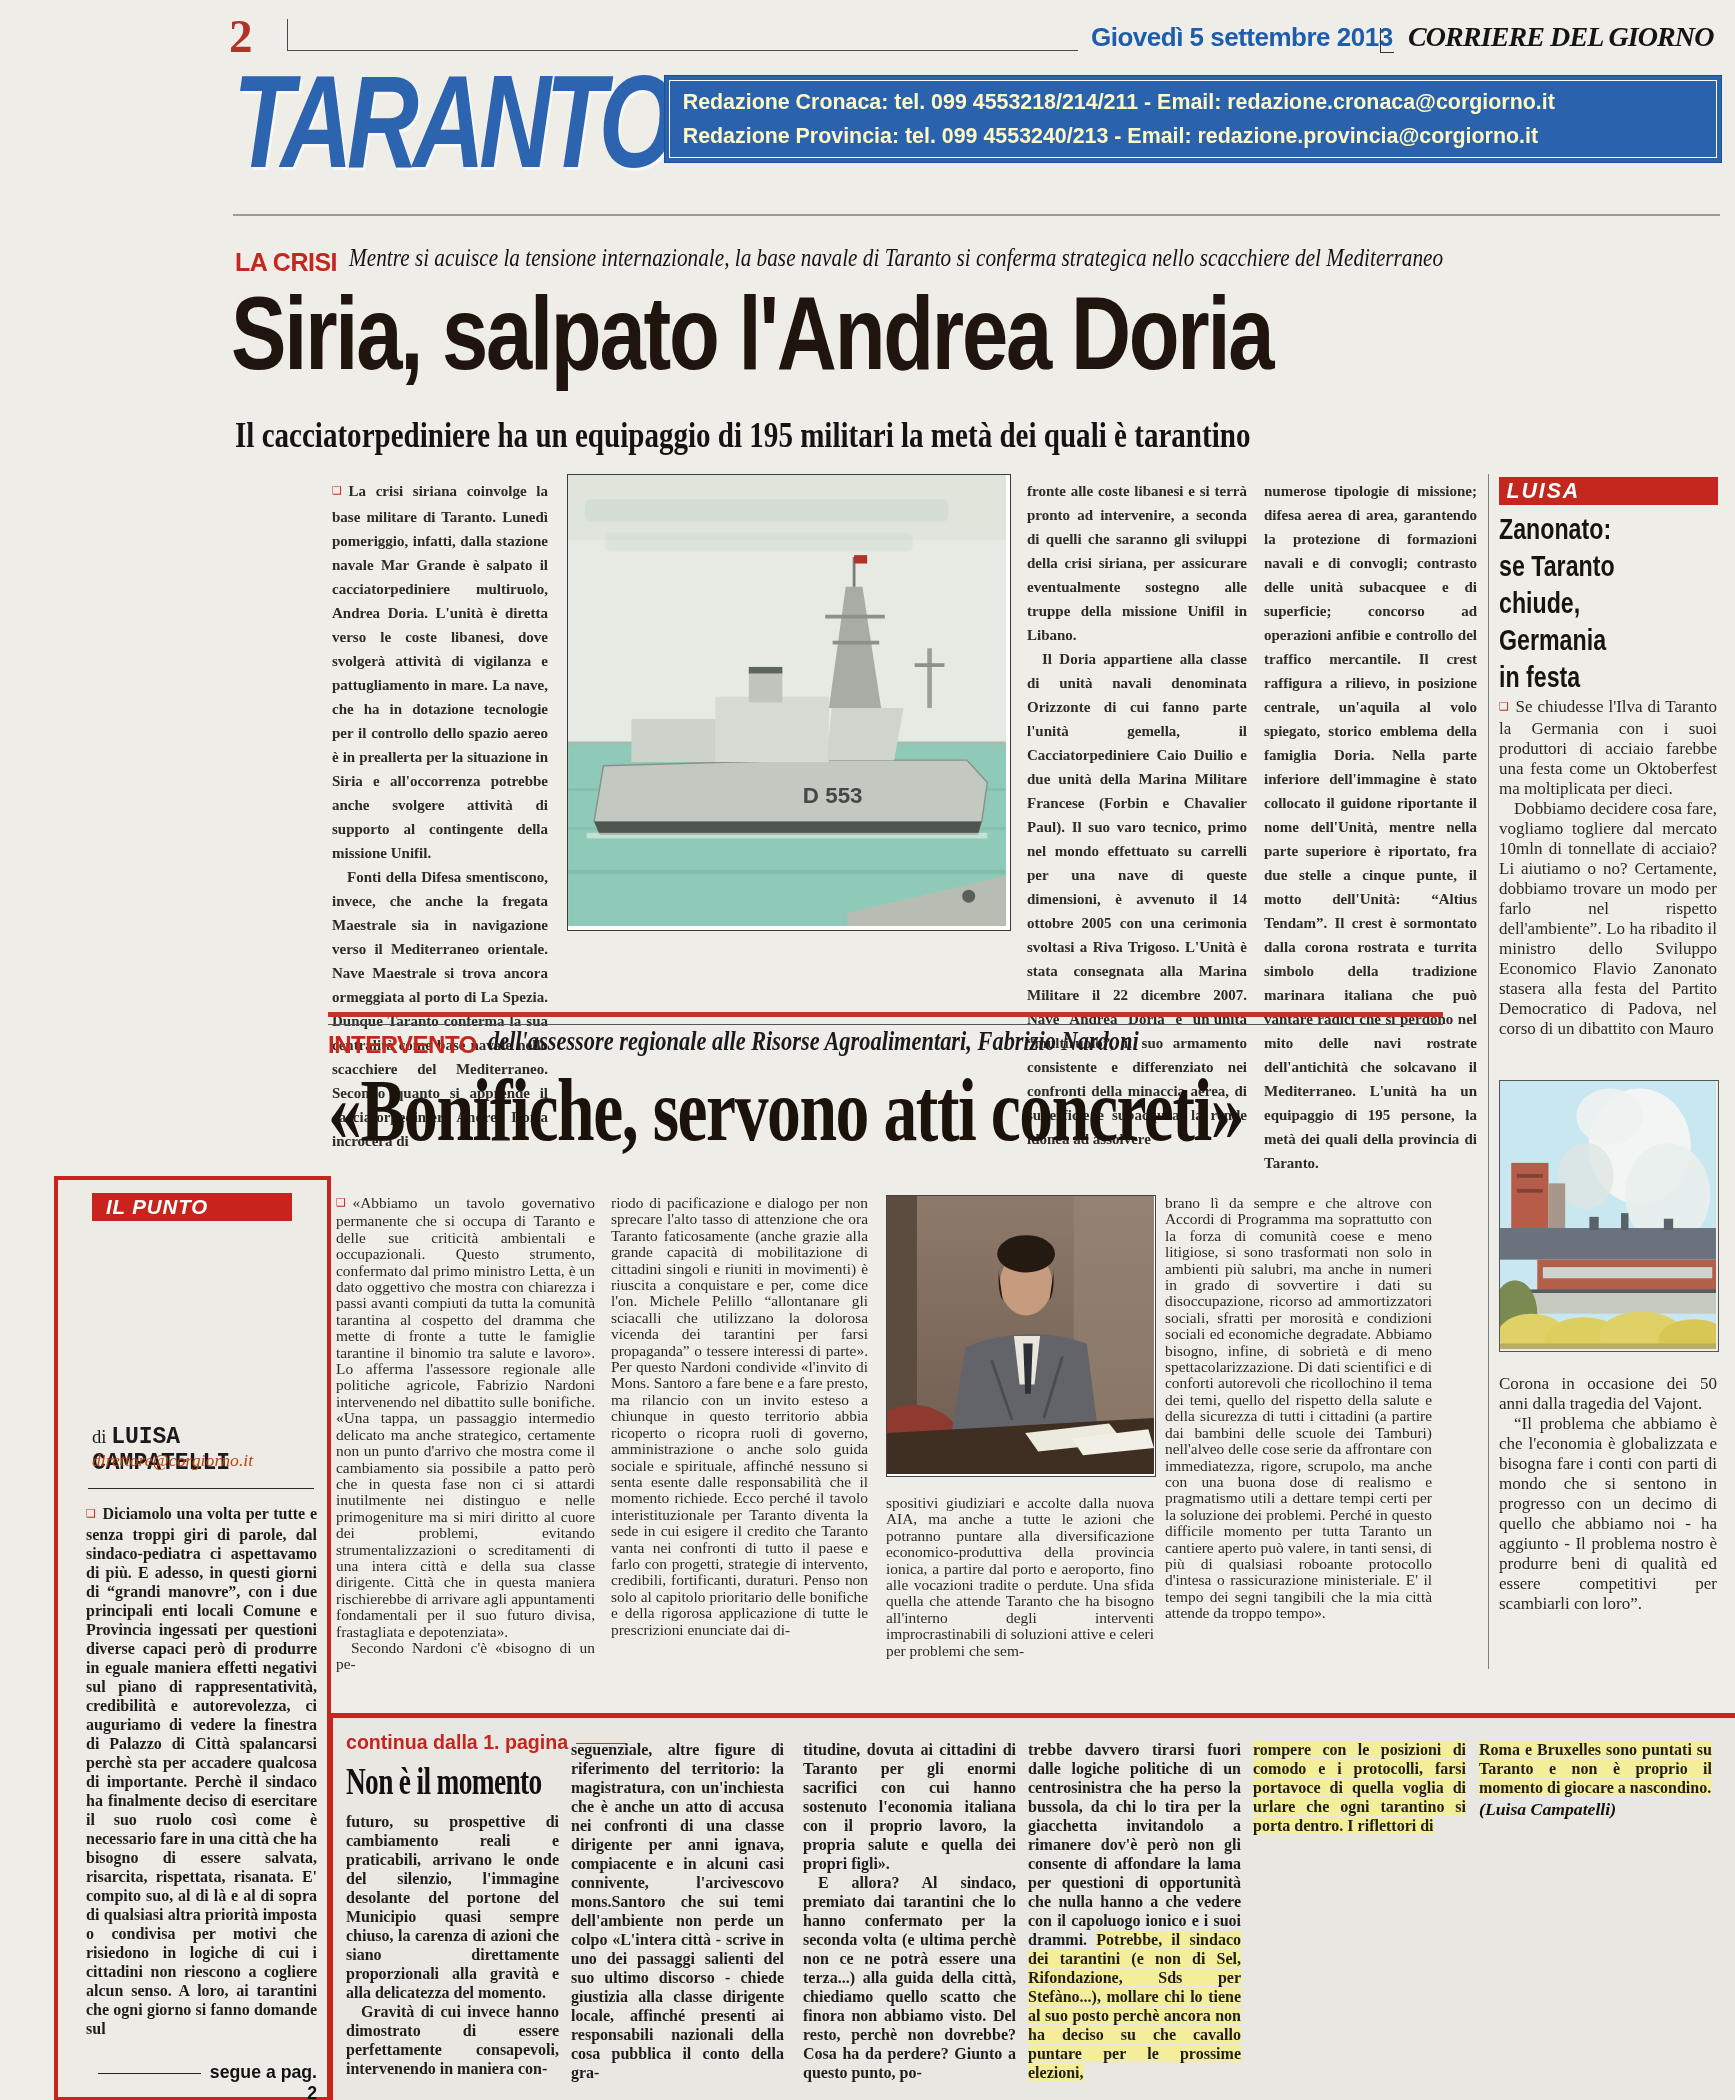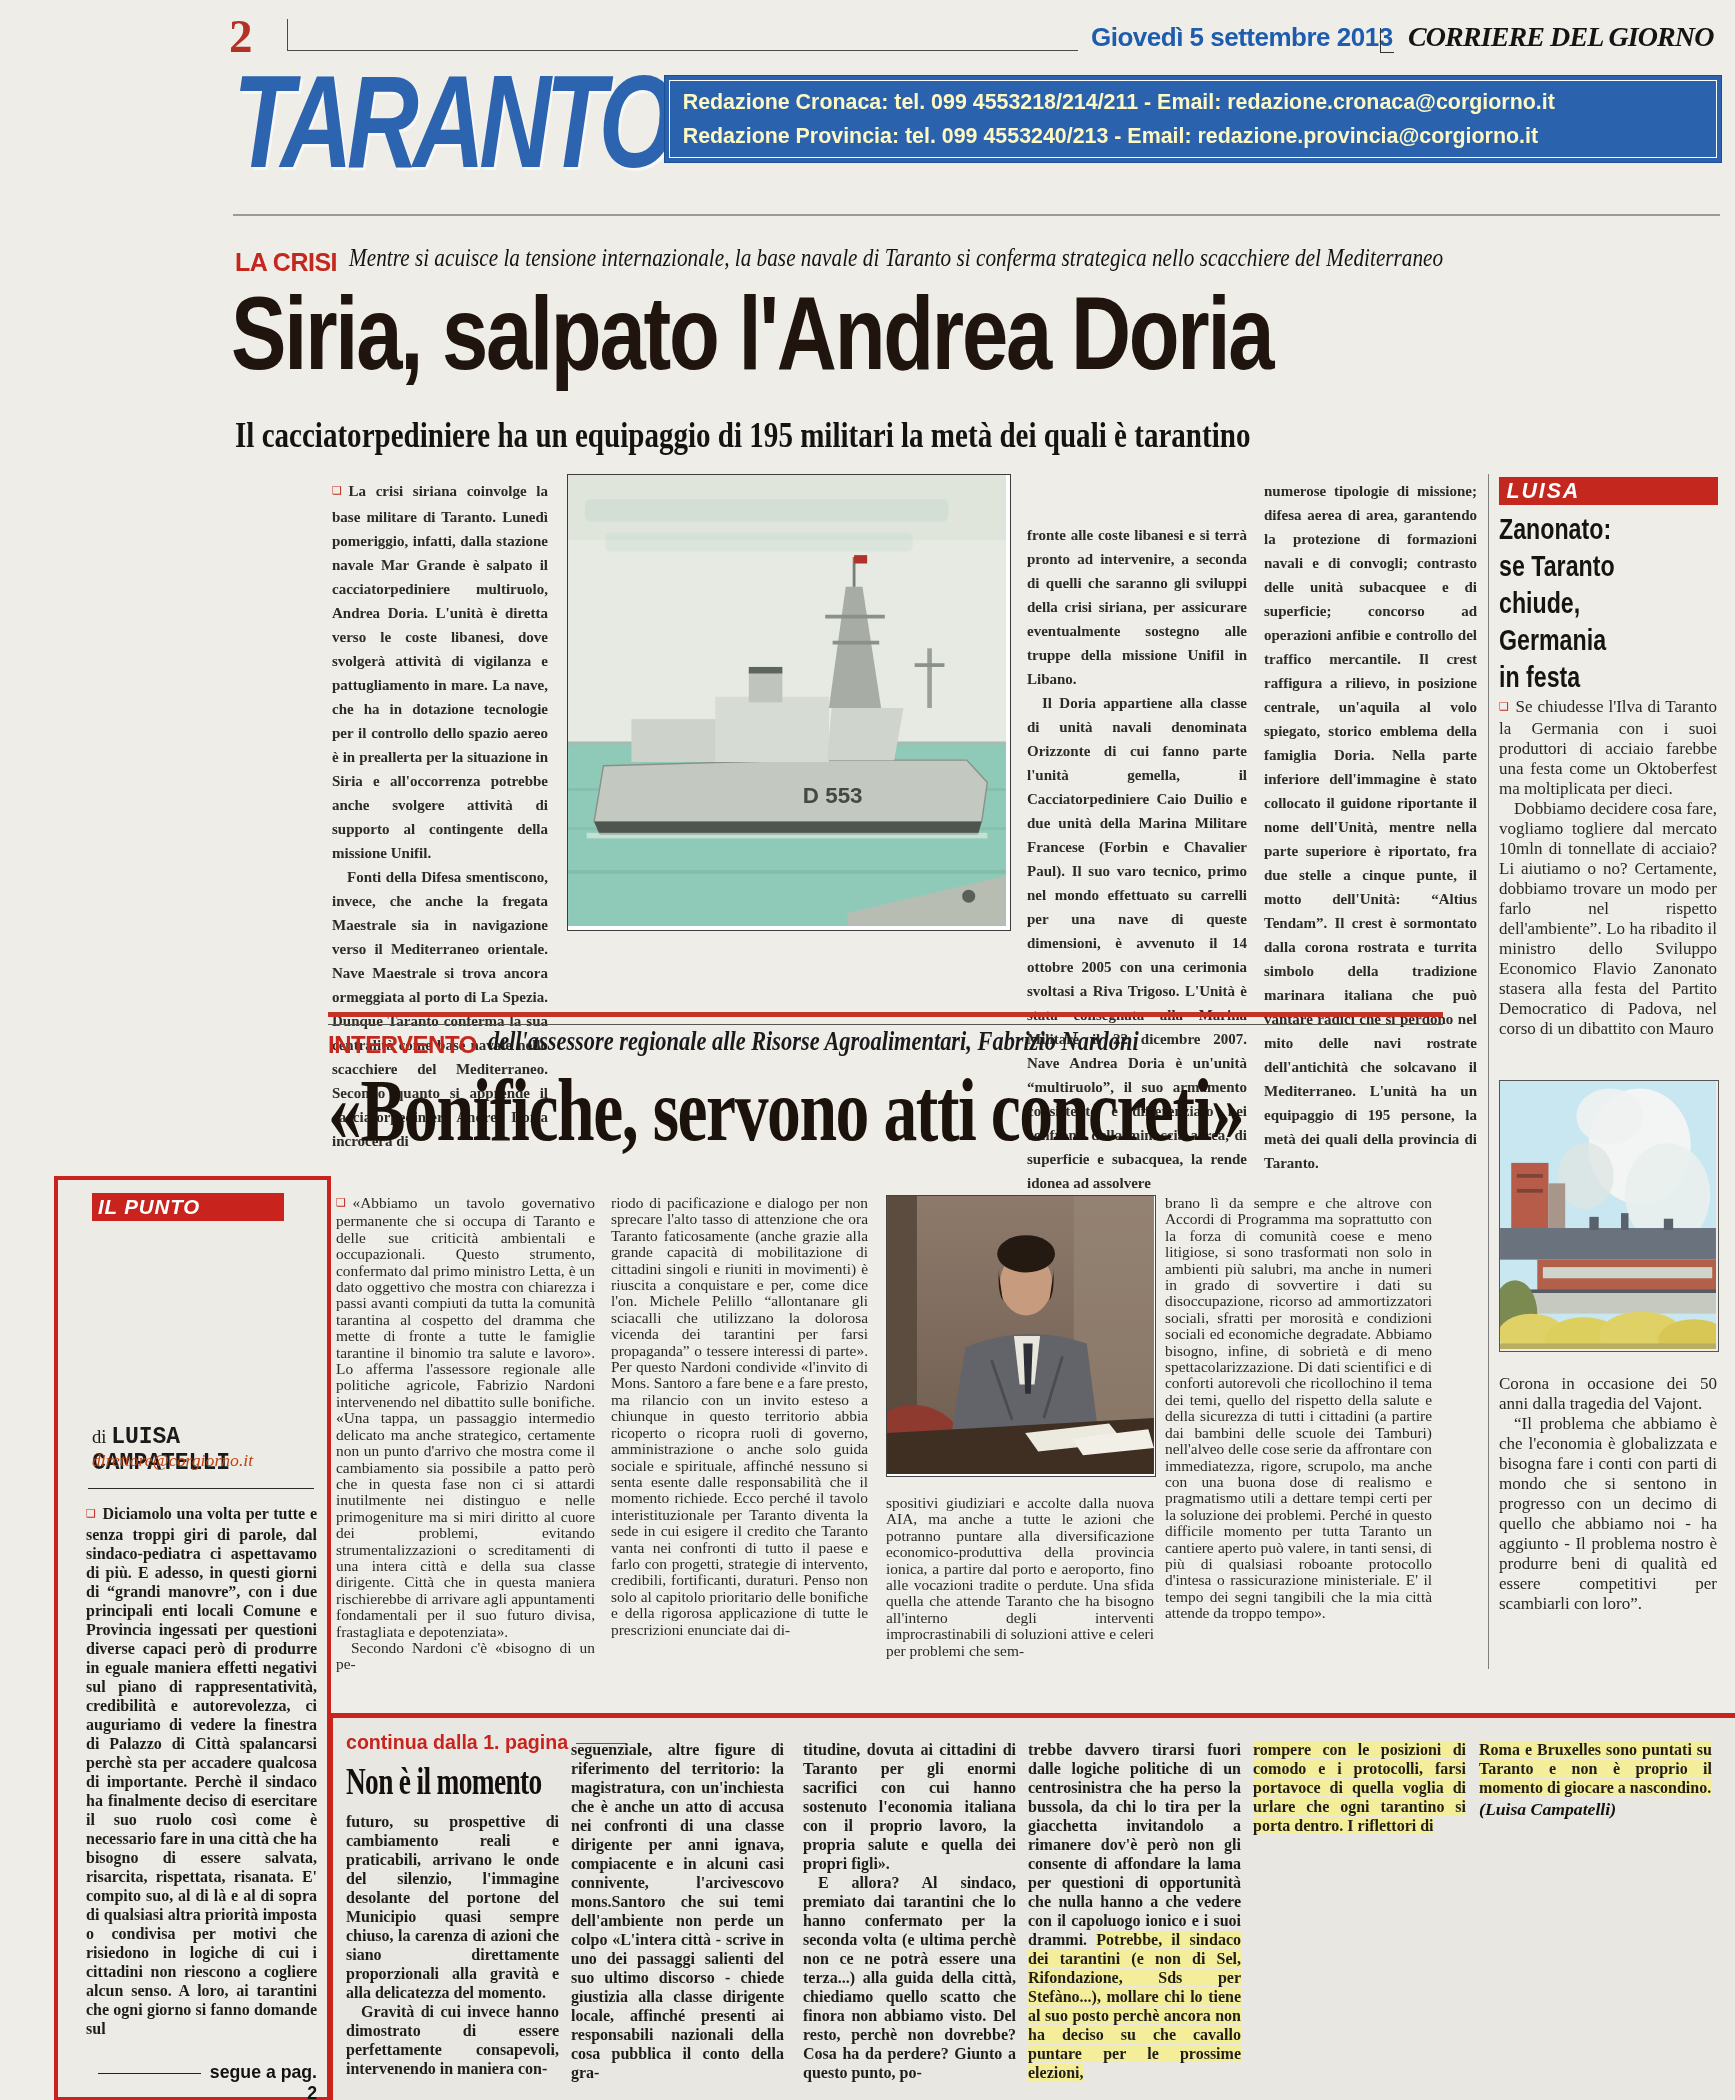"fronte alle coste libanesi e" .c2 { margin-top: 44px -> none }
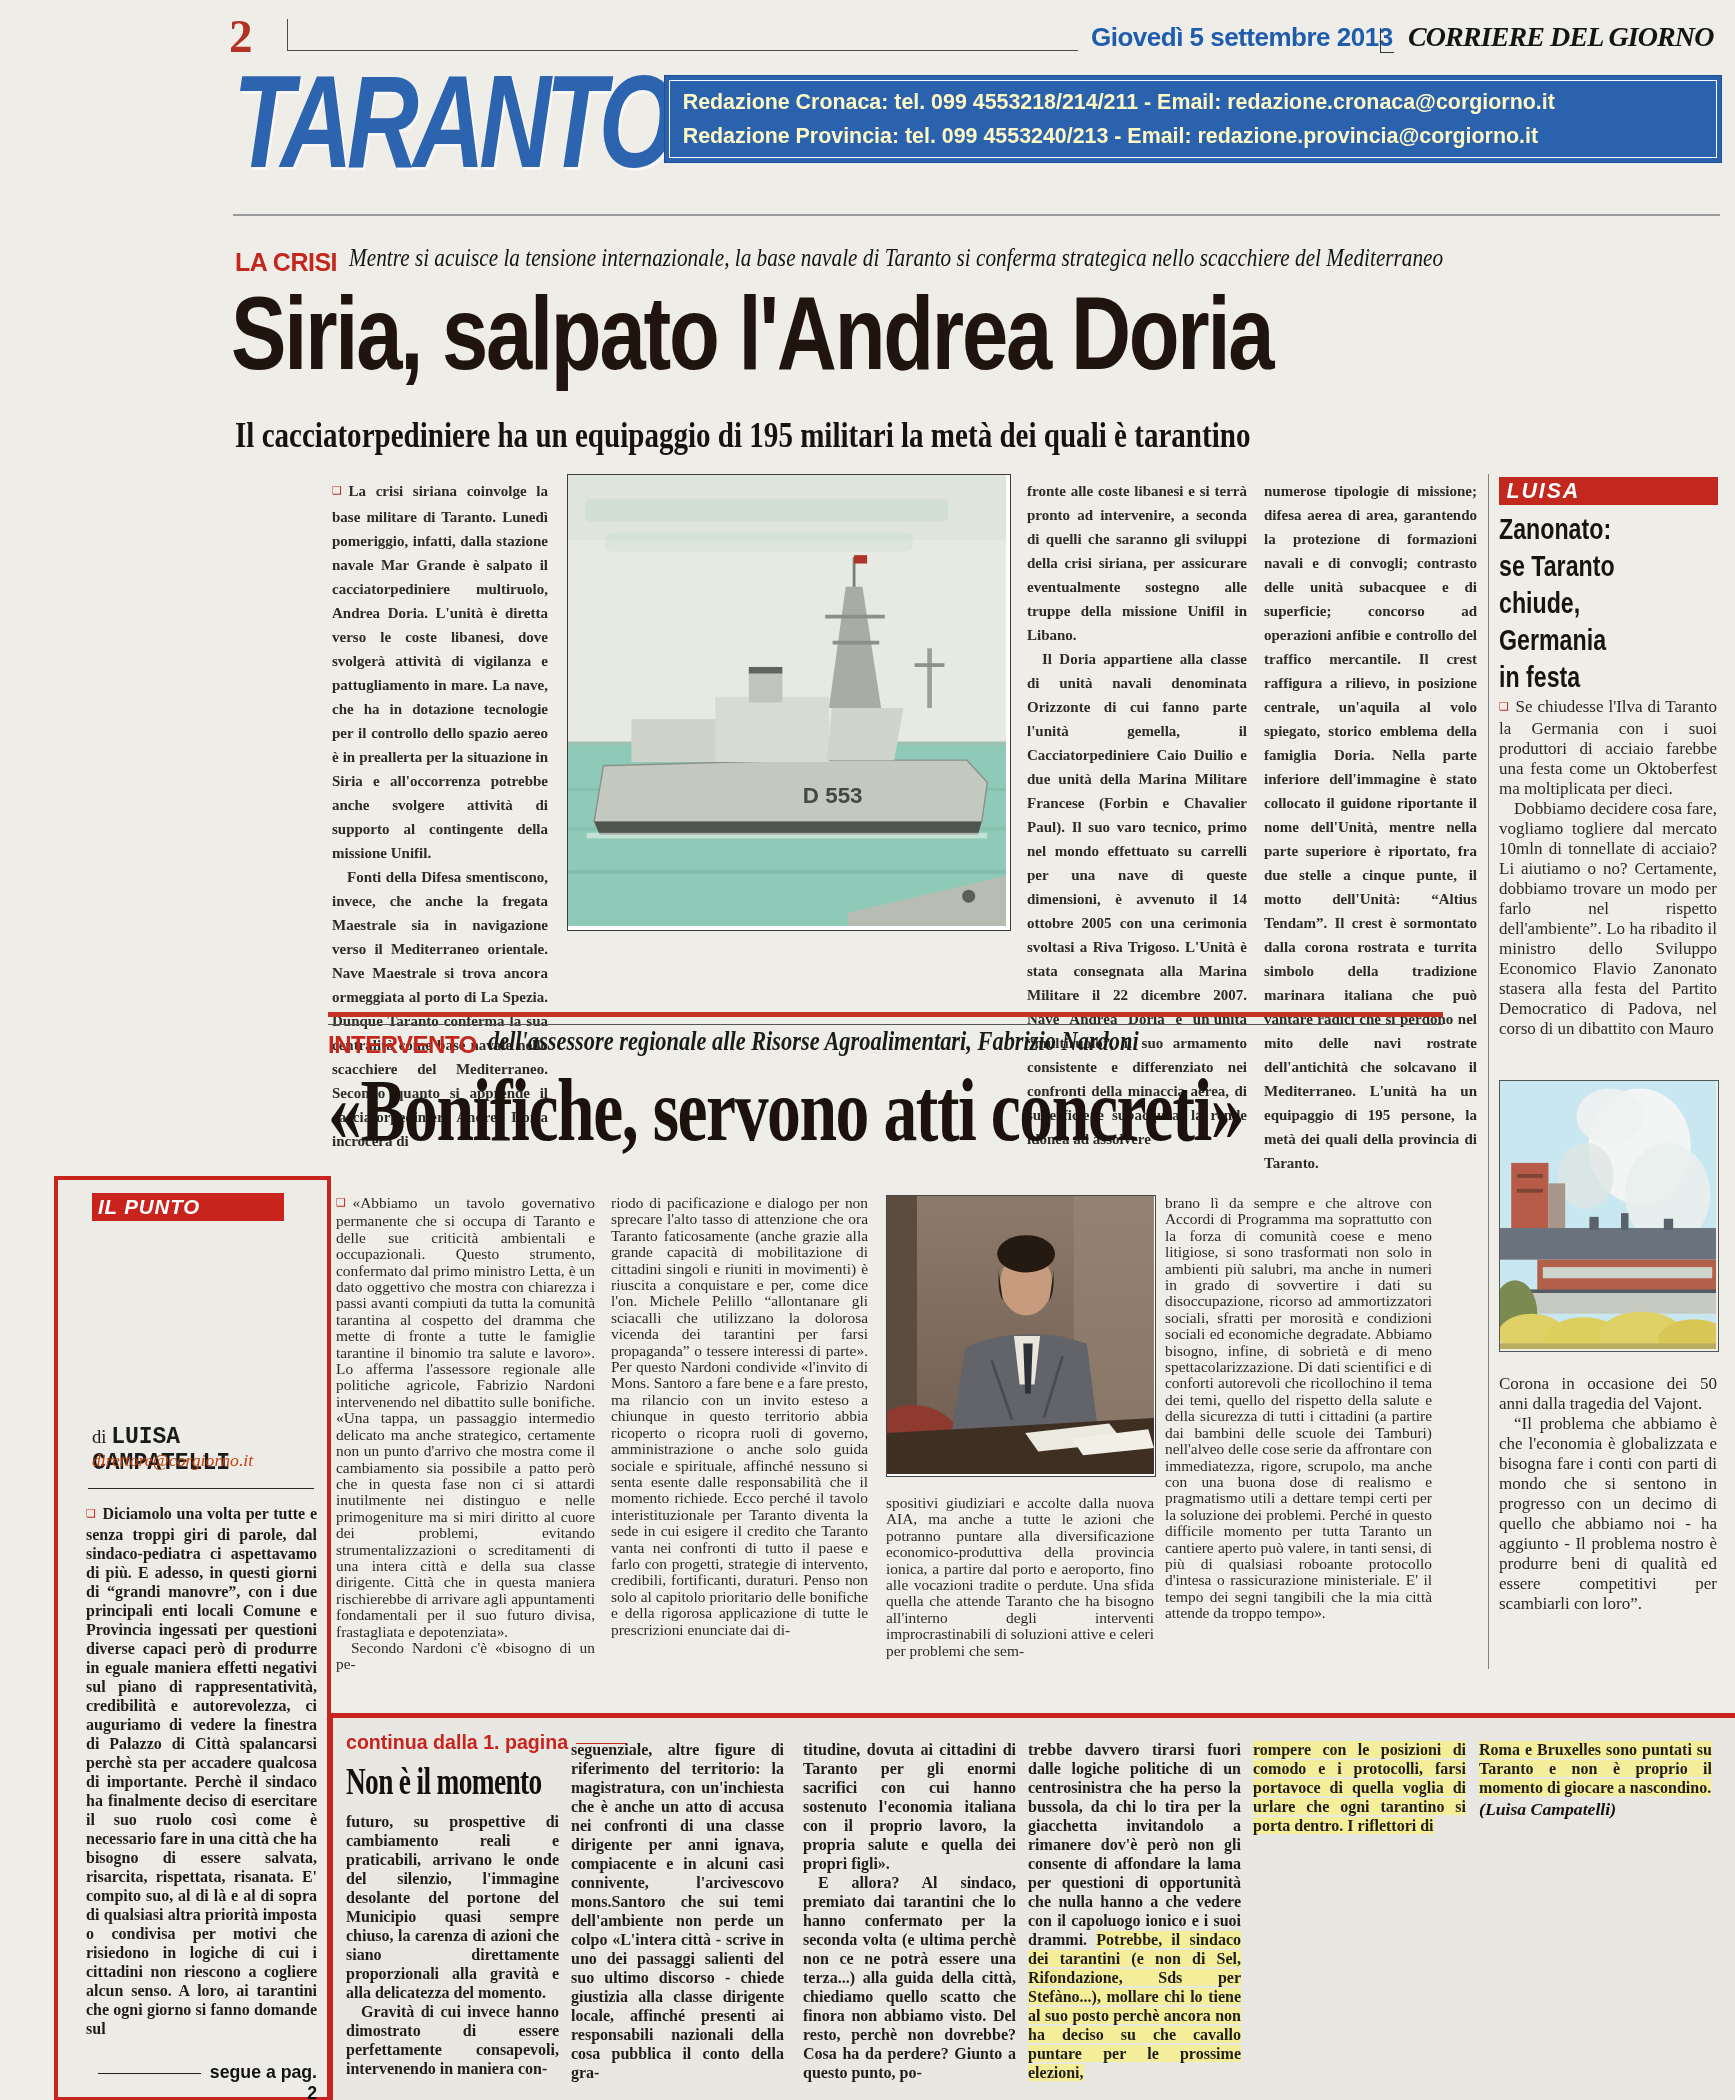"IL PUNTO" .punto-label { padding-left: 6px -> 14px }
